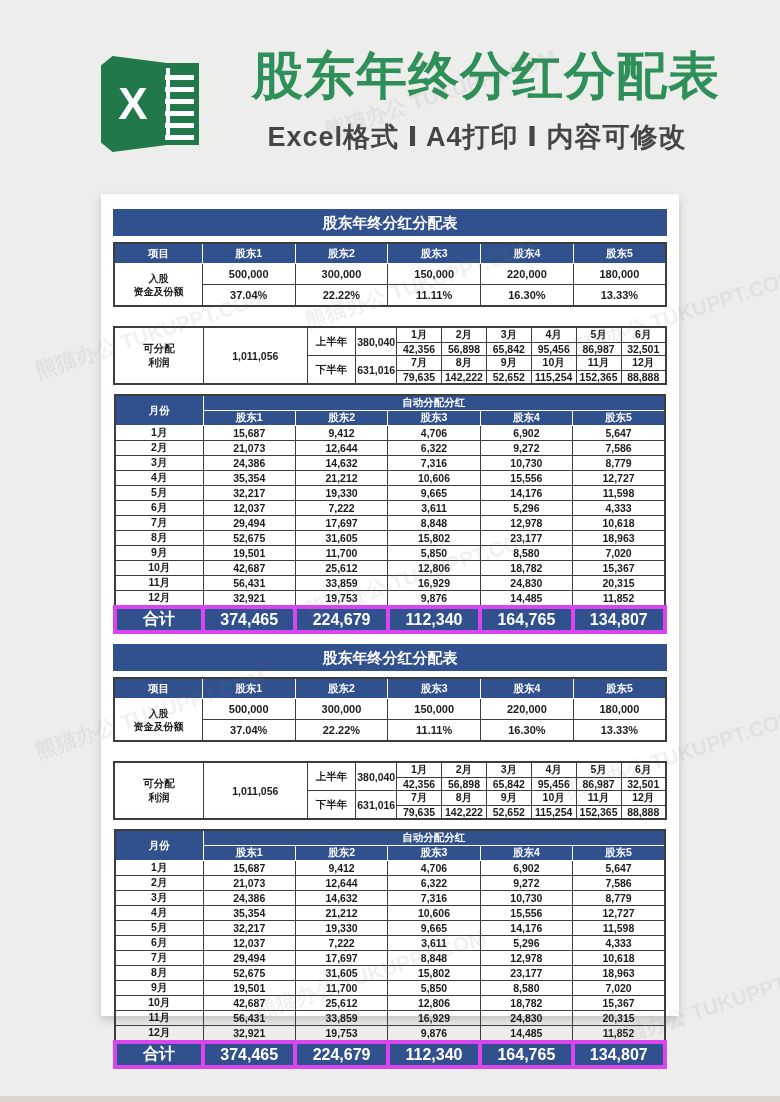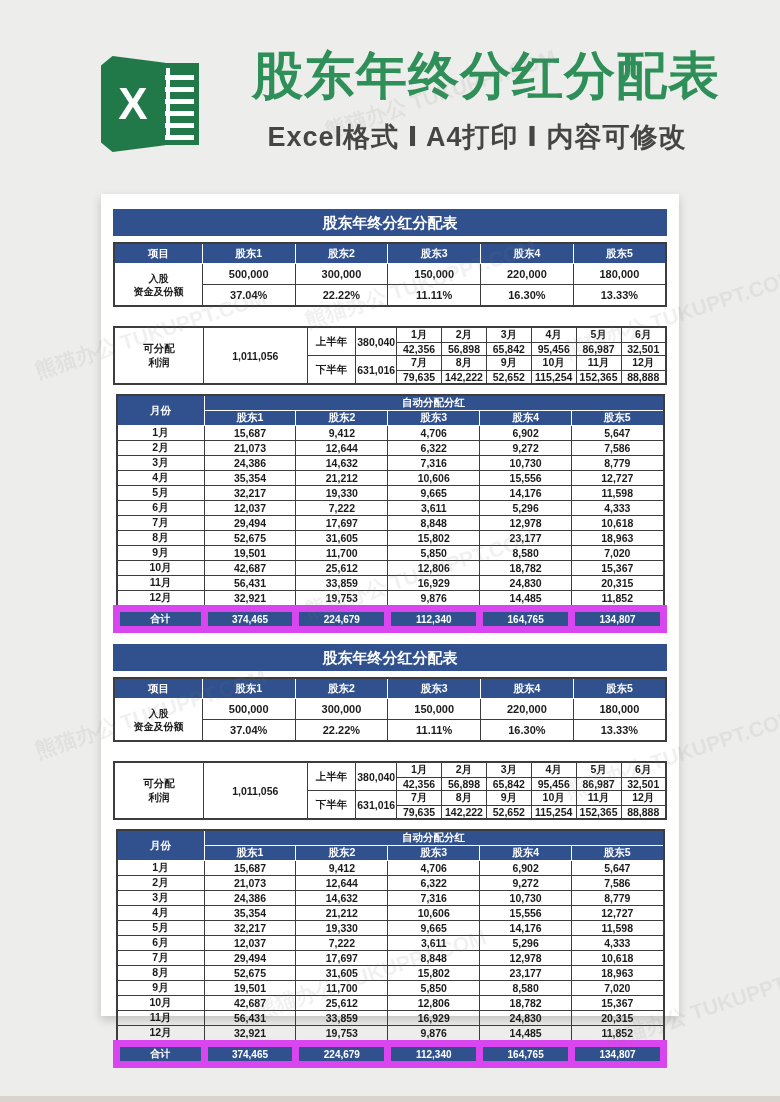"合计" tr.total th { border: 7px solid #d946ef -> 4px solid #d946ef; font-size: 10px -> 16px }
